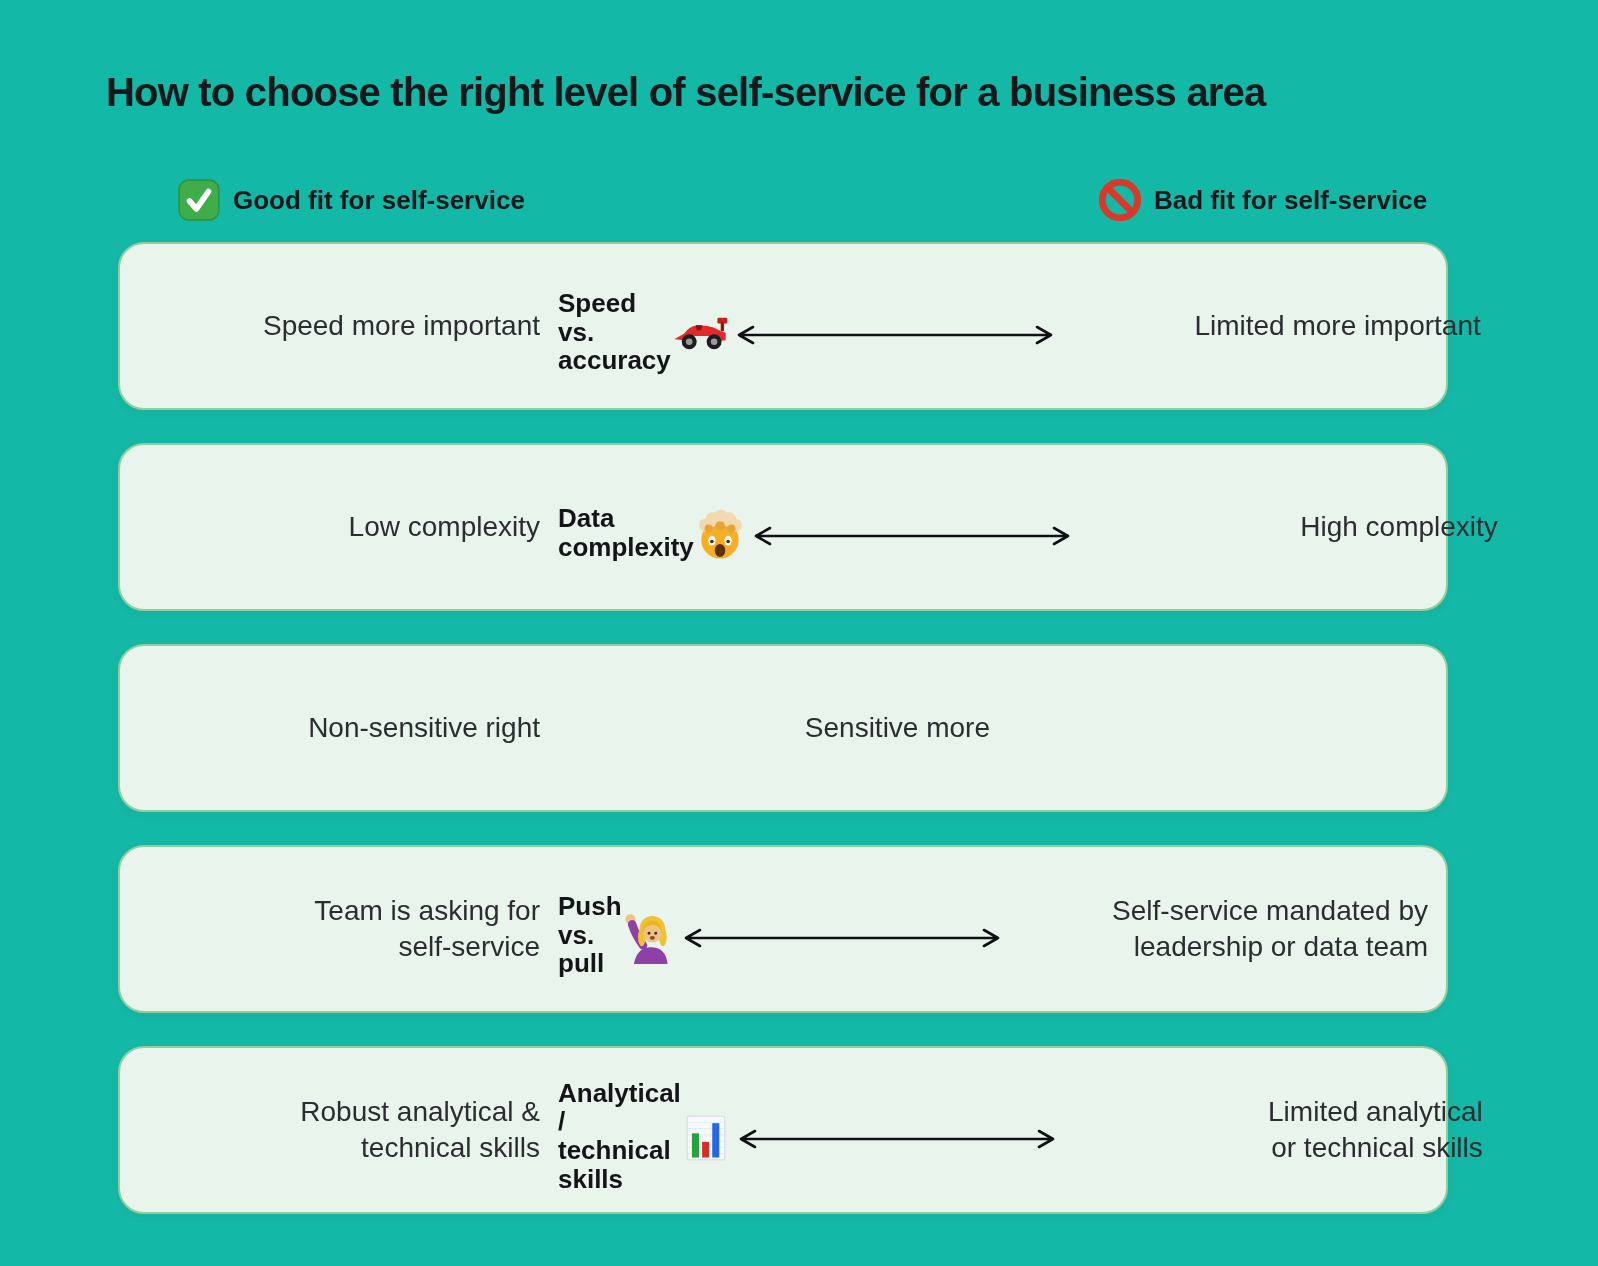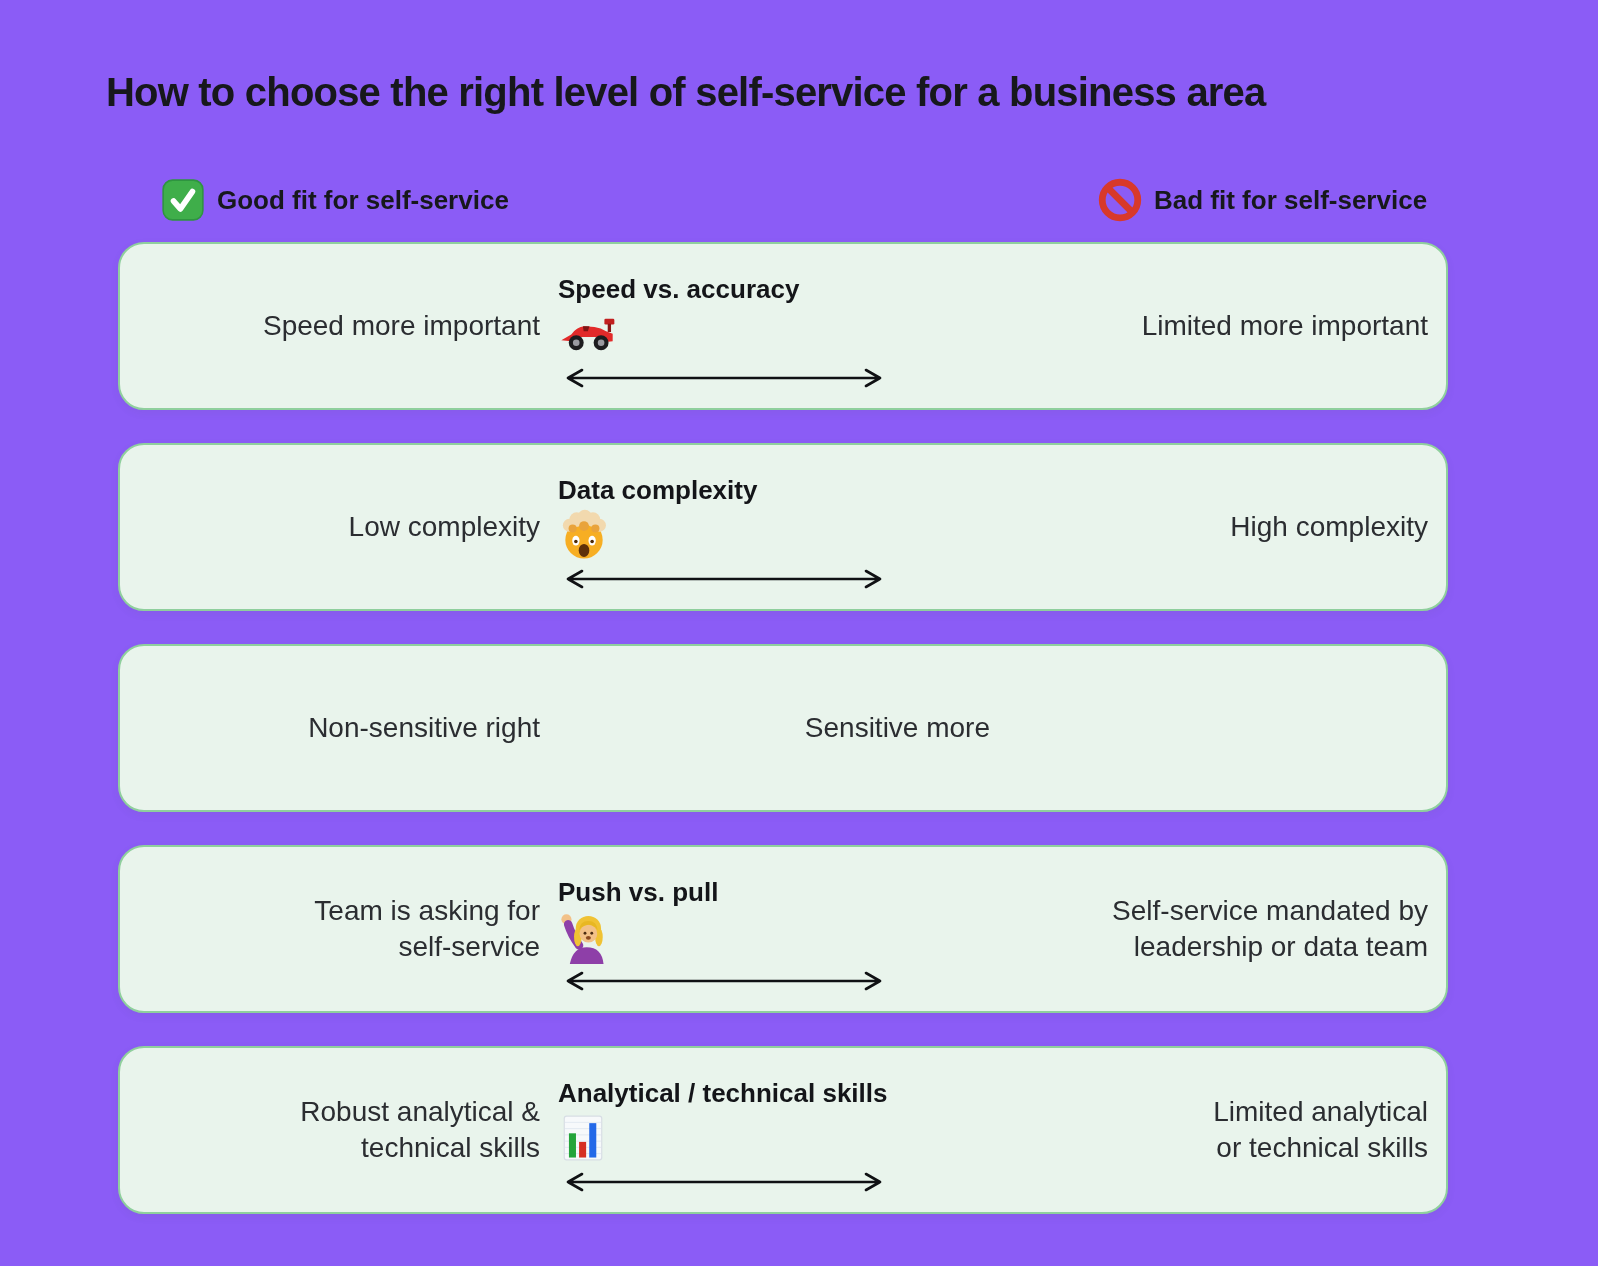"How to choose the right" .page { background: #8b5cf6 -> #14b8a6 }
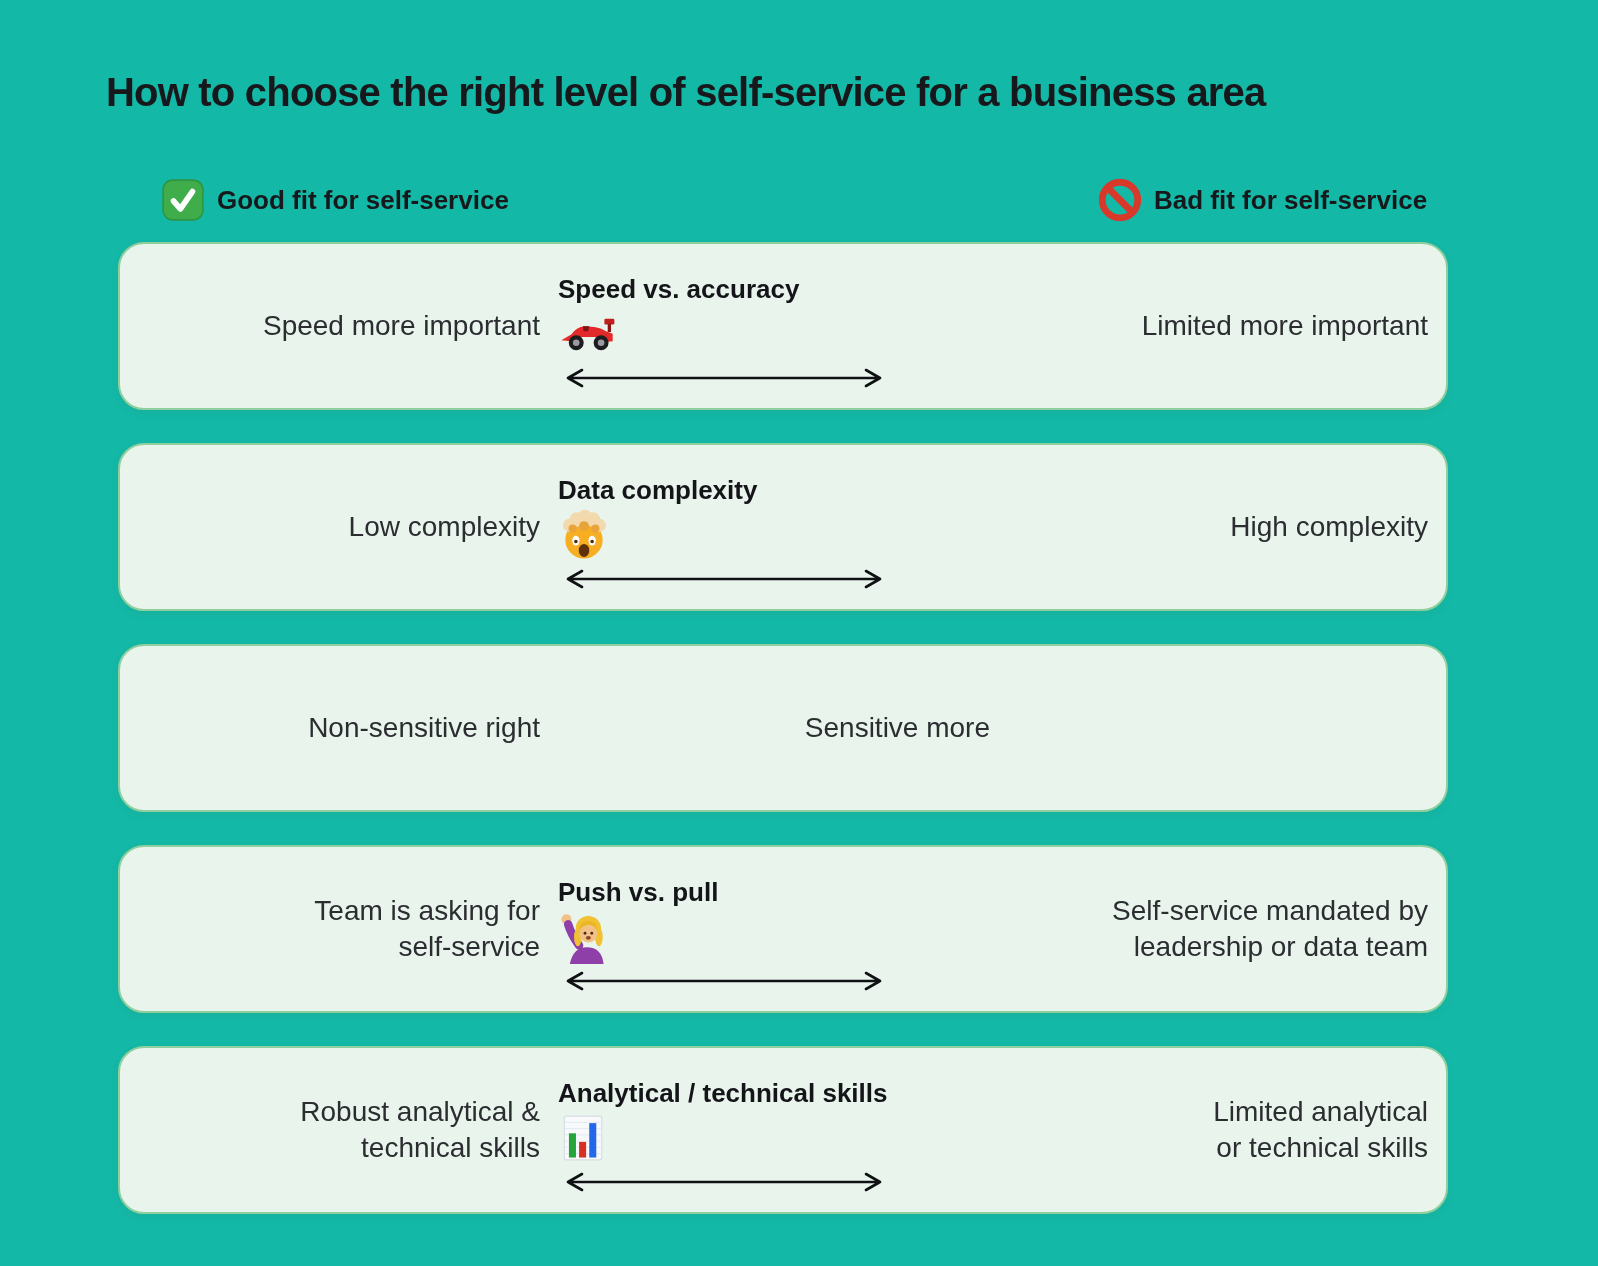"Good fit for self-service" .legend-item.good { left: 160px -> 176px }
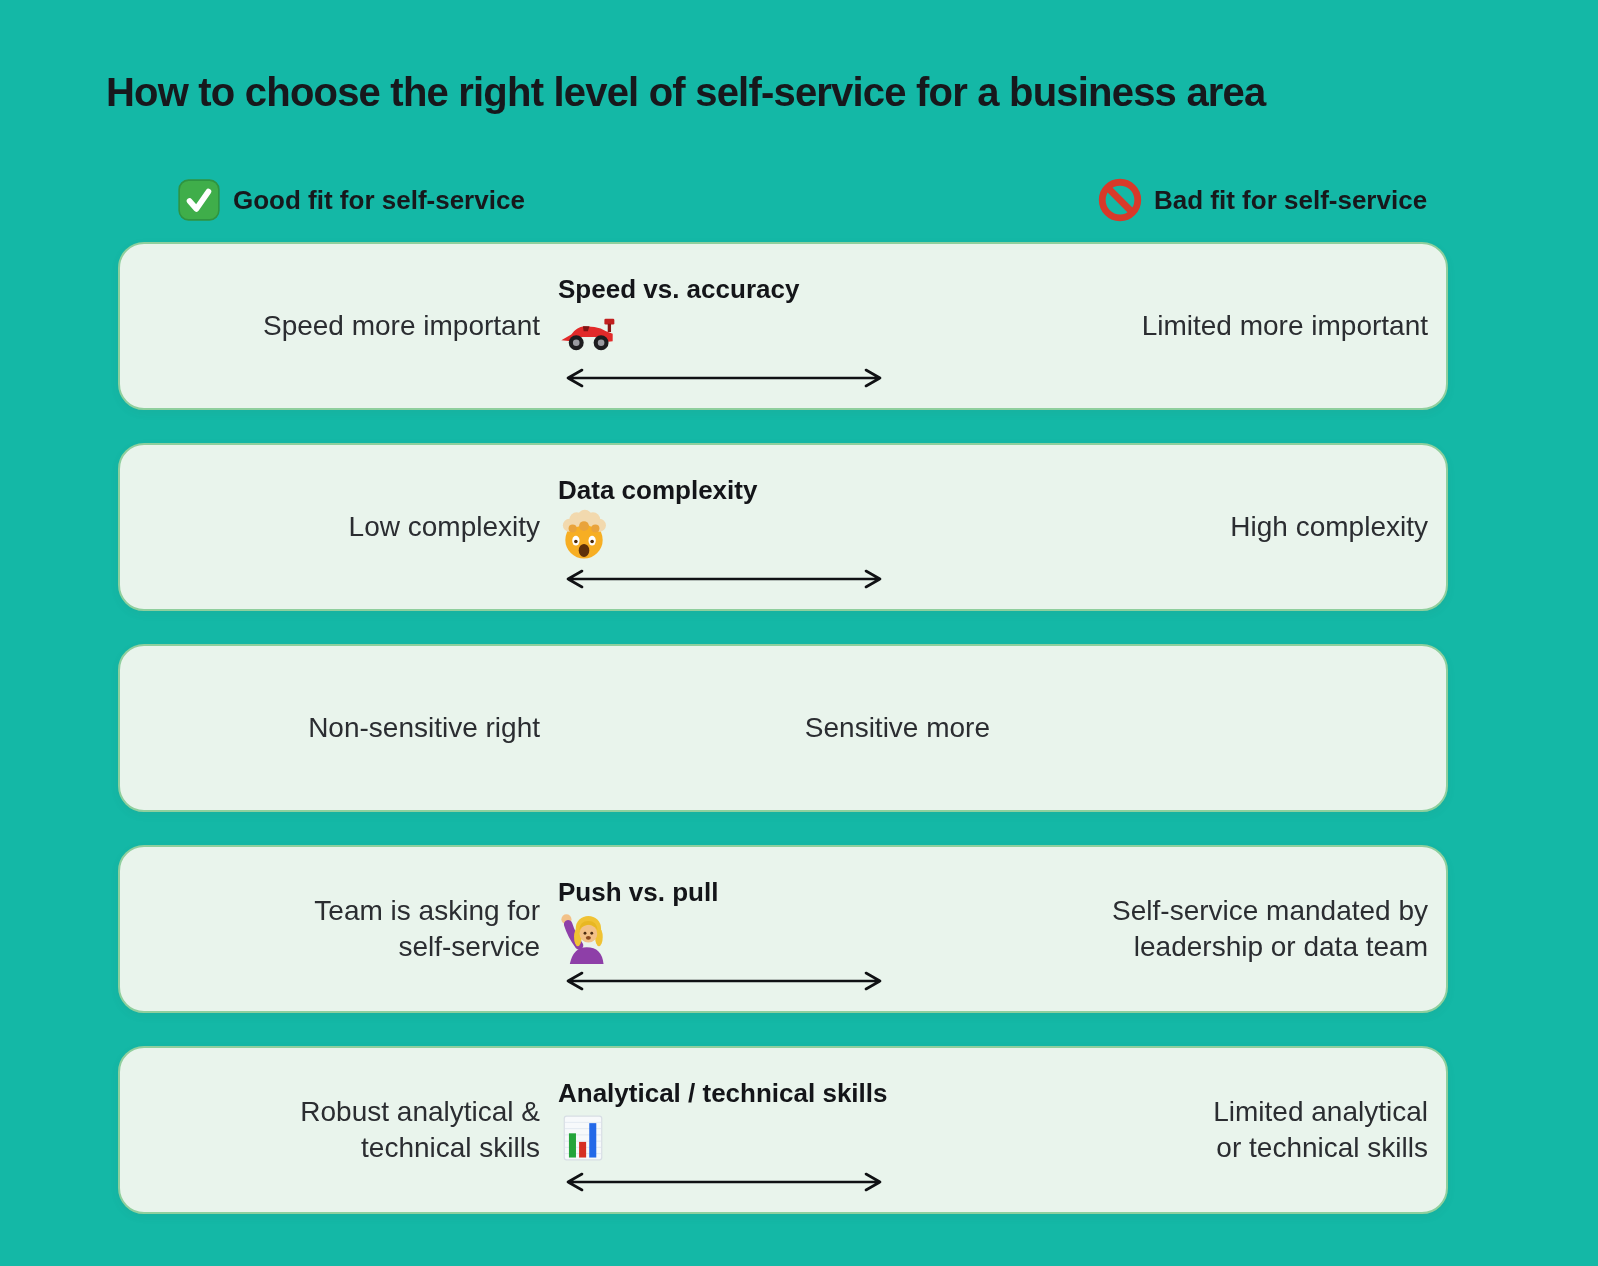"Speed vs. accuracy" .center { align-items: flex-start -> center; flex-direction: column -> row }
